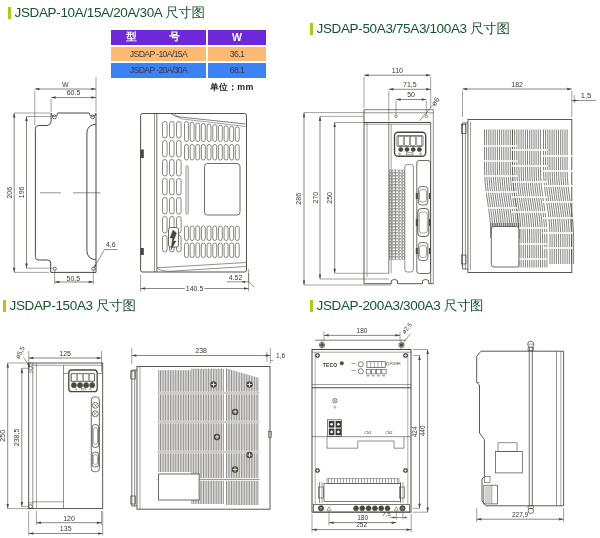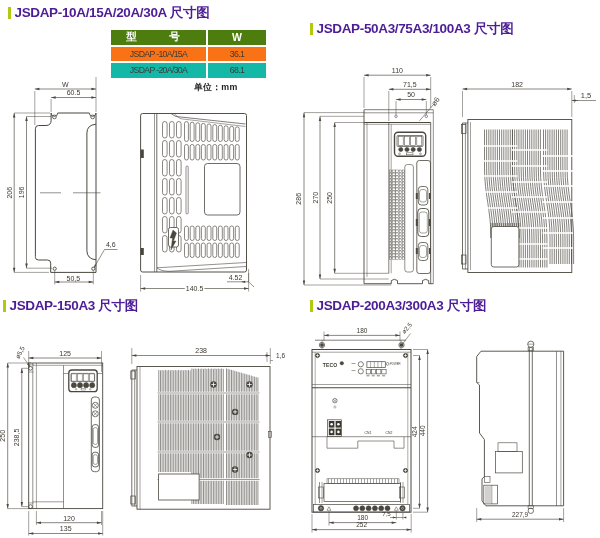"JSDAP-10A/15A/20A/30A 尺寸图" .hdr { color: #4c1d95 -> #14532d; font-weight: bold -> normal }
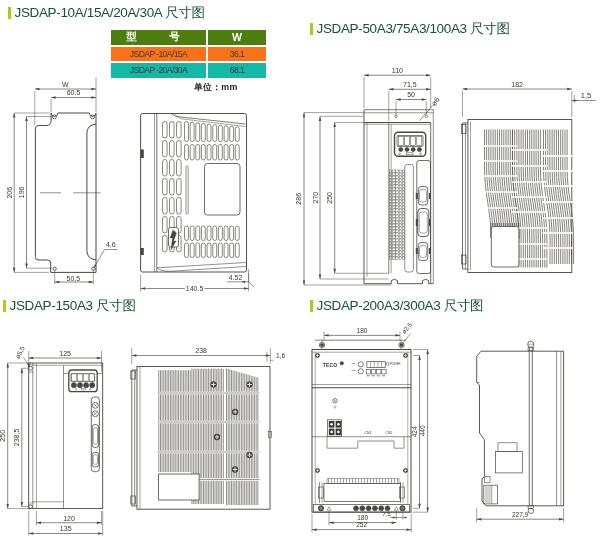"型 号" .th { background: #4d7c0f -> #6d28d9 }
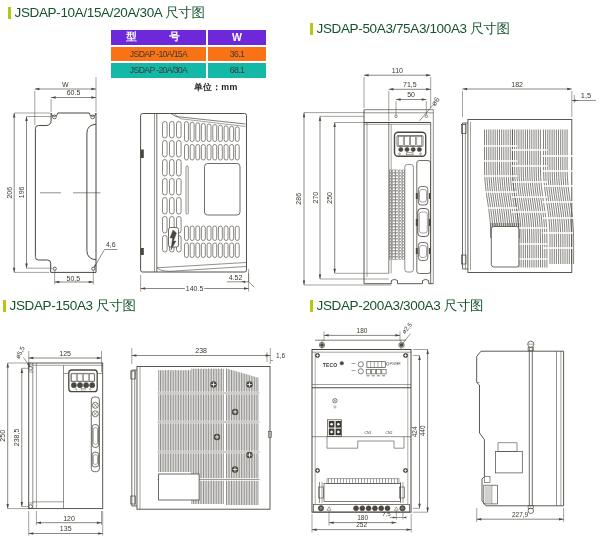"JSDAP -10A/15A" .r1 { background: #f97316 -> #fdba74 }
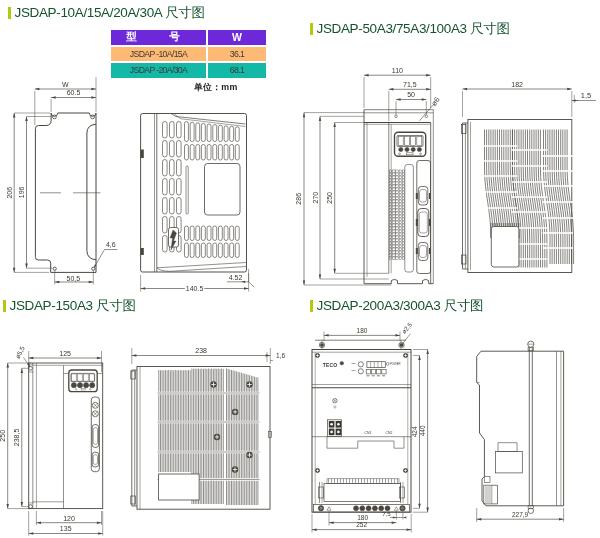"JSDAP -20A/30A" .r2 { background: #14b8a6 -> #3b82f6 }
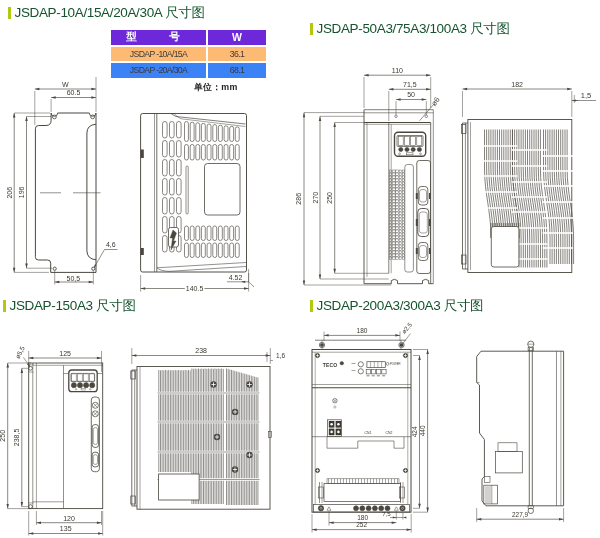"单位：mm" .unit { left: 194px -> 210px }
